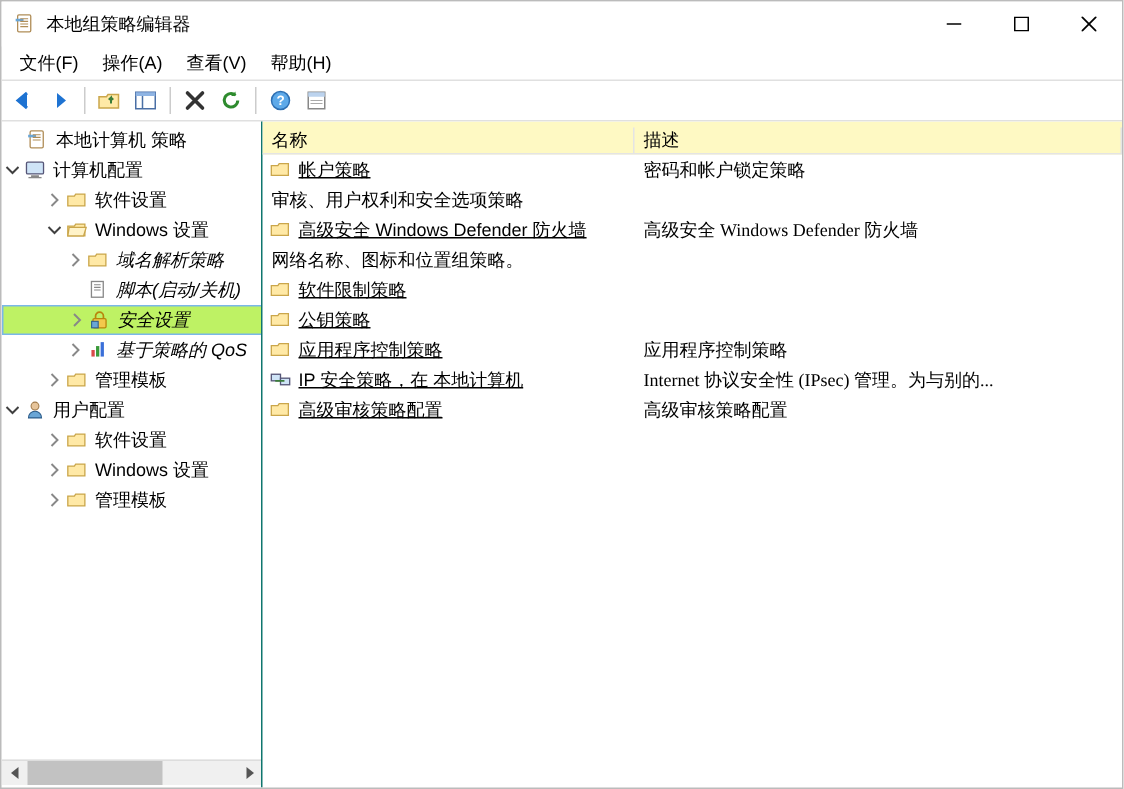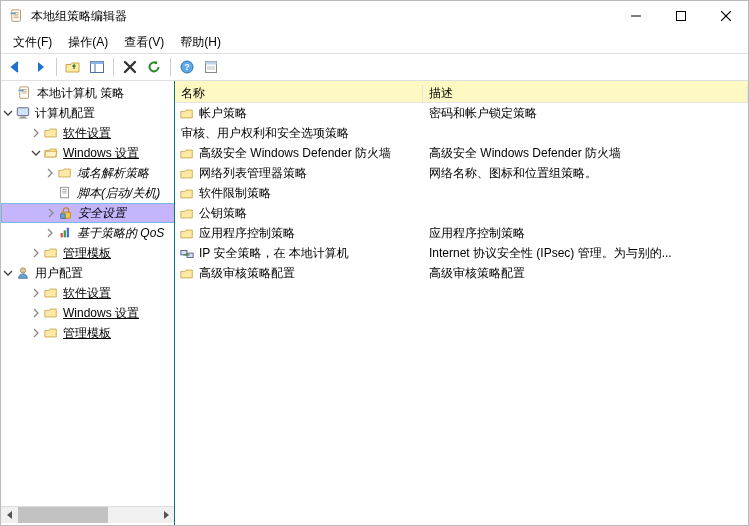"帐户策略" .list-row .cell-name { align-items: flex-end -> flex-start; text-decoration: none -> underline }
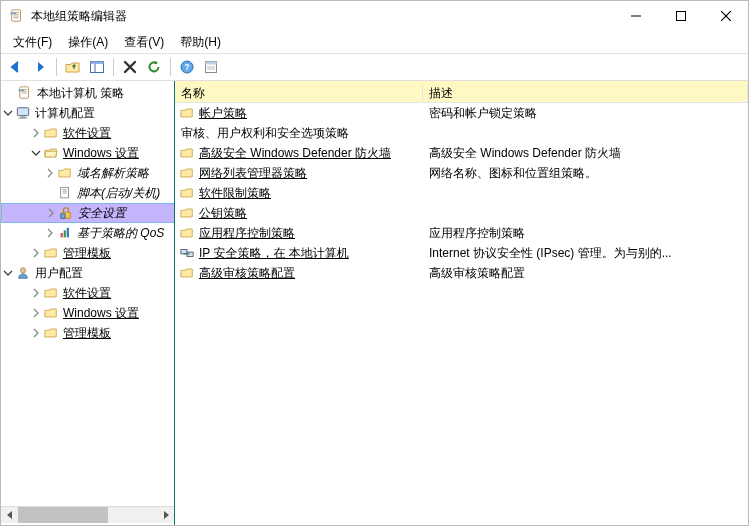"密码和帐户锁定策略" .list-row .cell-desc { font-family: none -> Liberation Serif, serif }
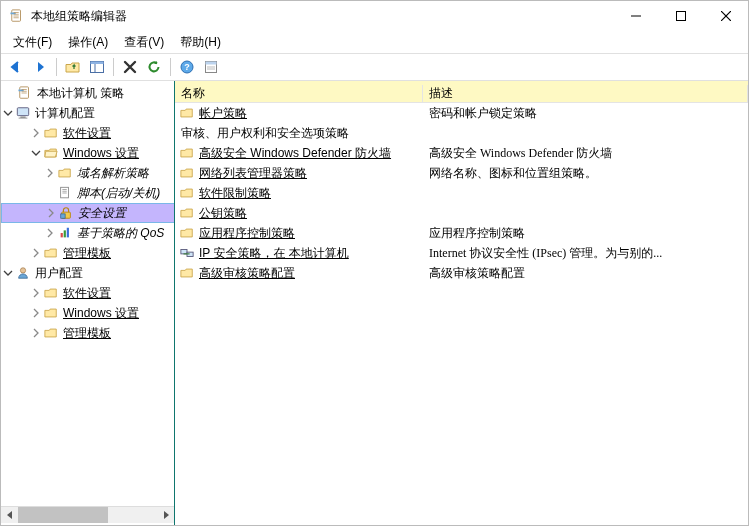"软件设置" .d2 { text-decoration: underline -> none }
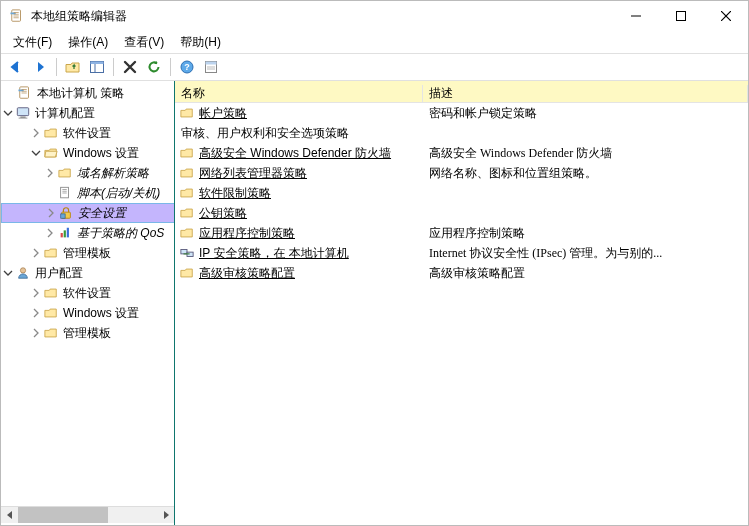"网络列表管理器策略" div.cell-name { html: <div> <span> <svg> <path></path> </svg> </span> <span>网络列表管理器策略</span> </div> -> none }
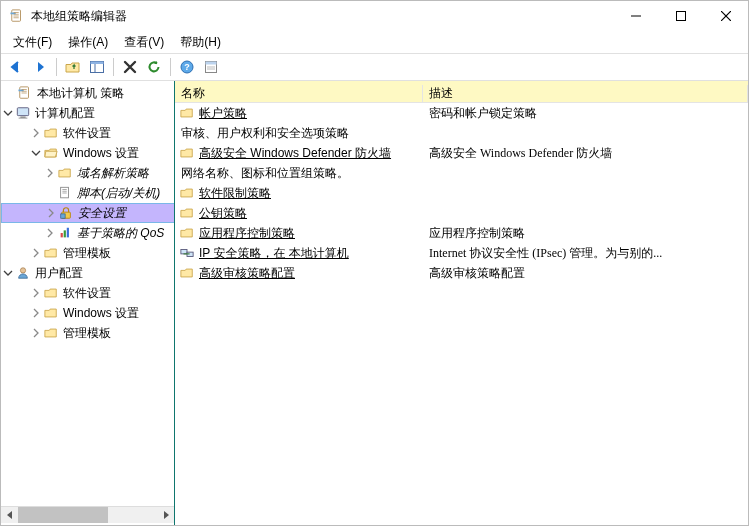"安全设置" .tree-row.selected { background: #c4b5fd -> #bef264 }
